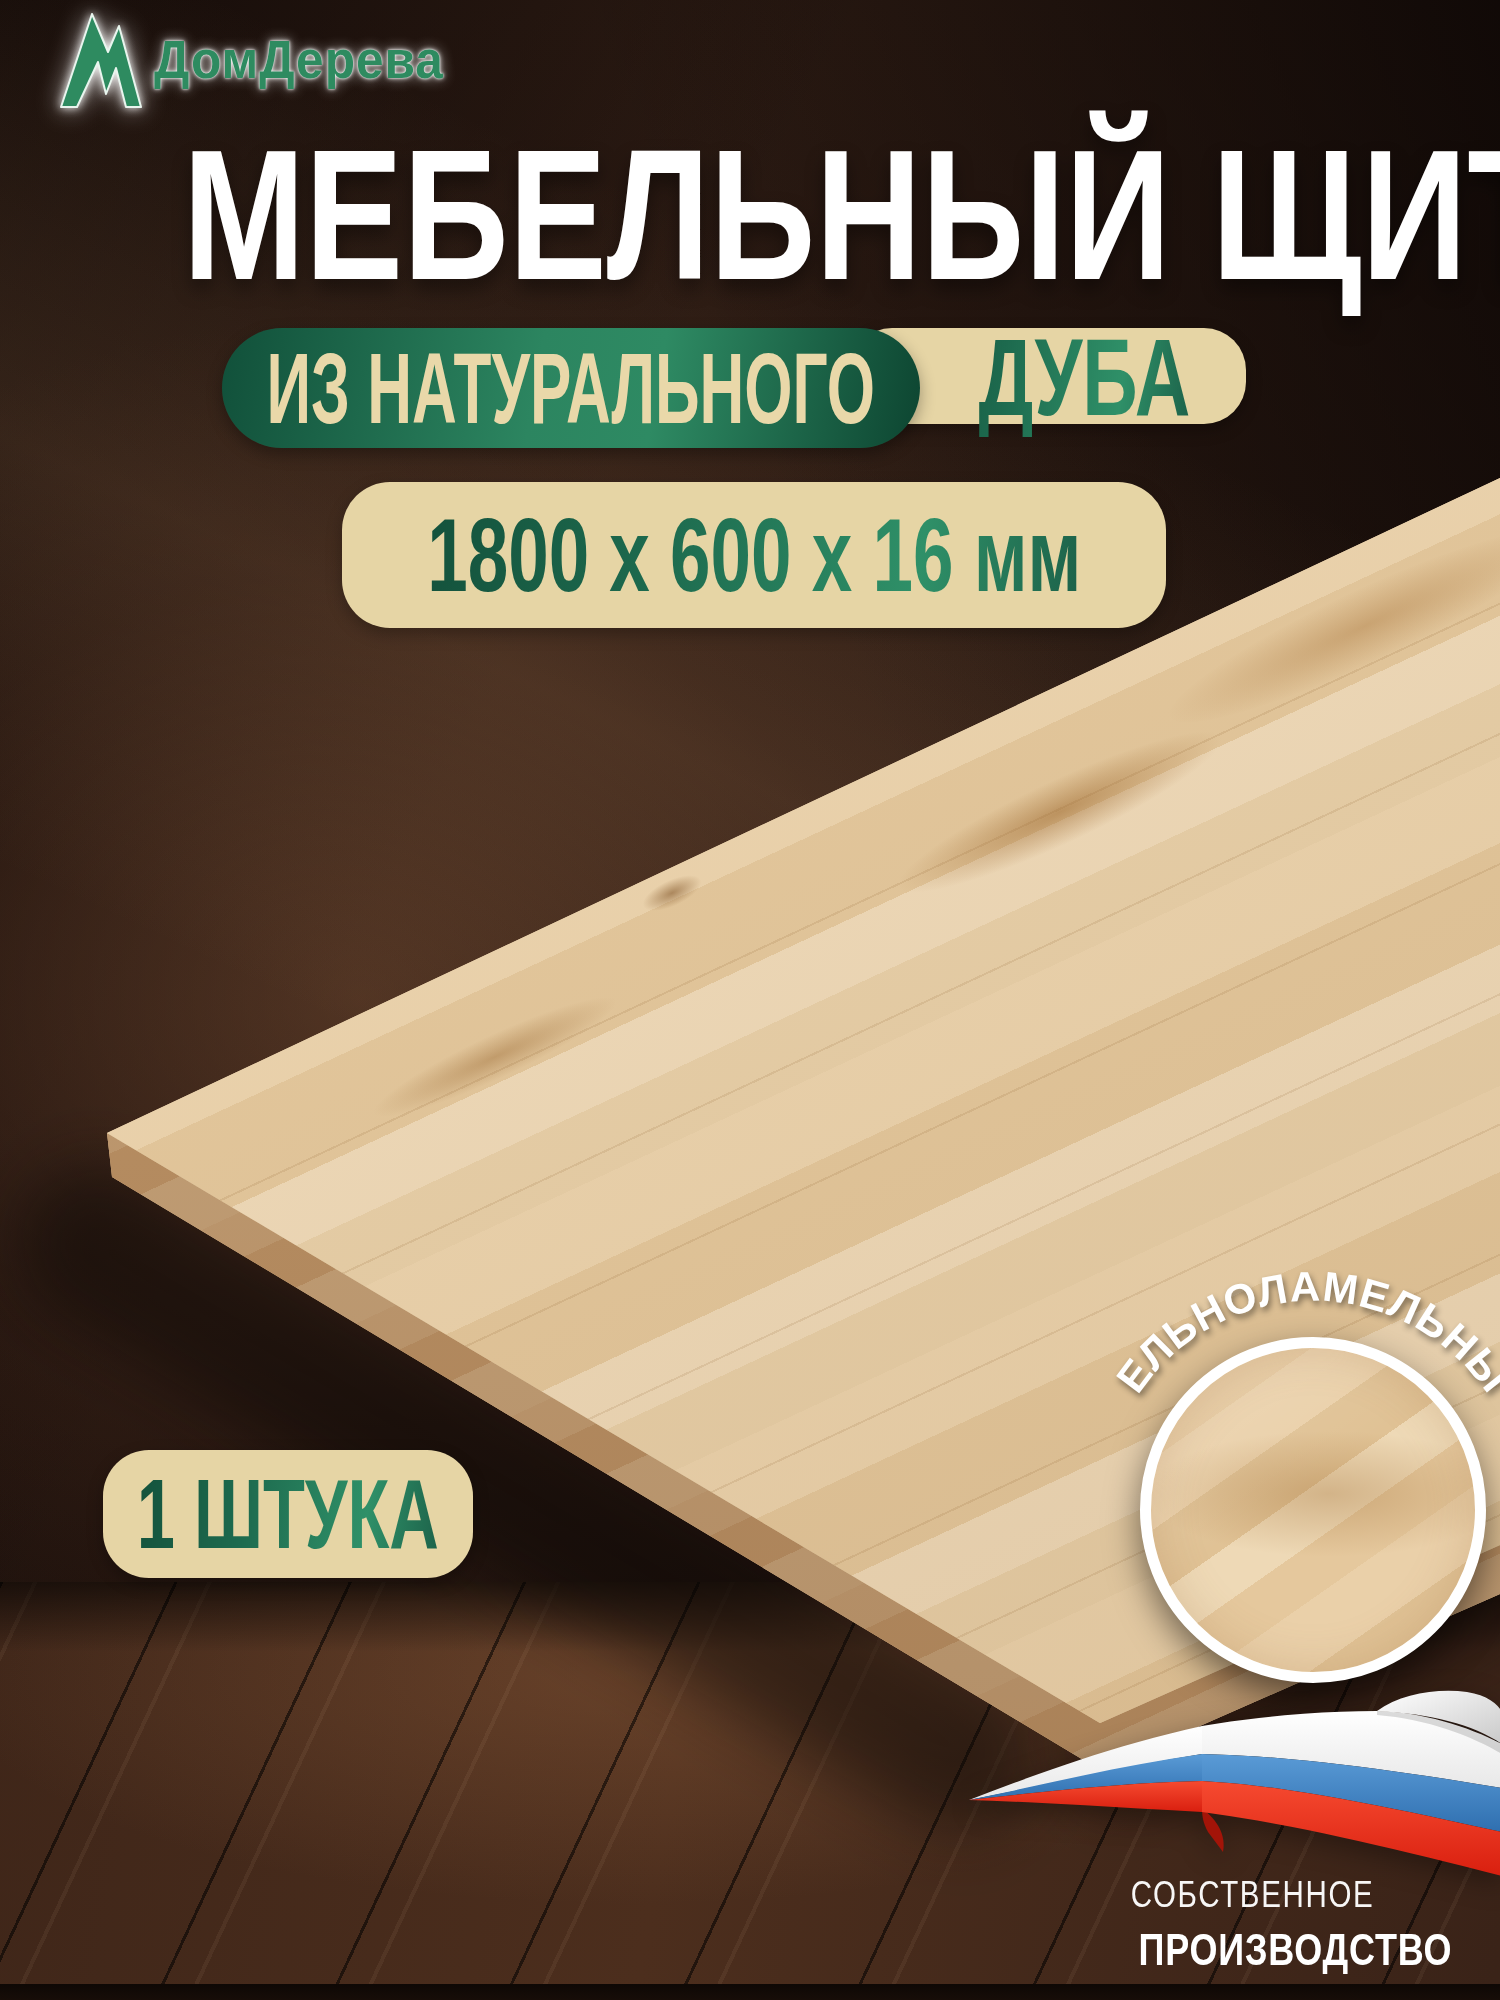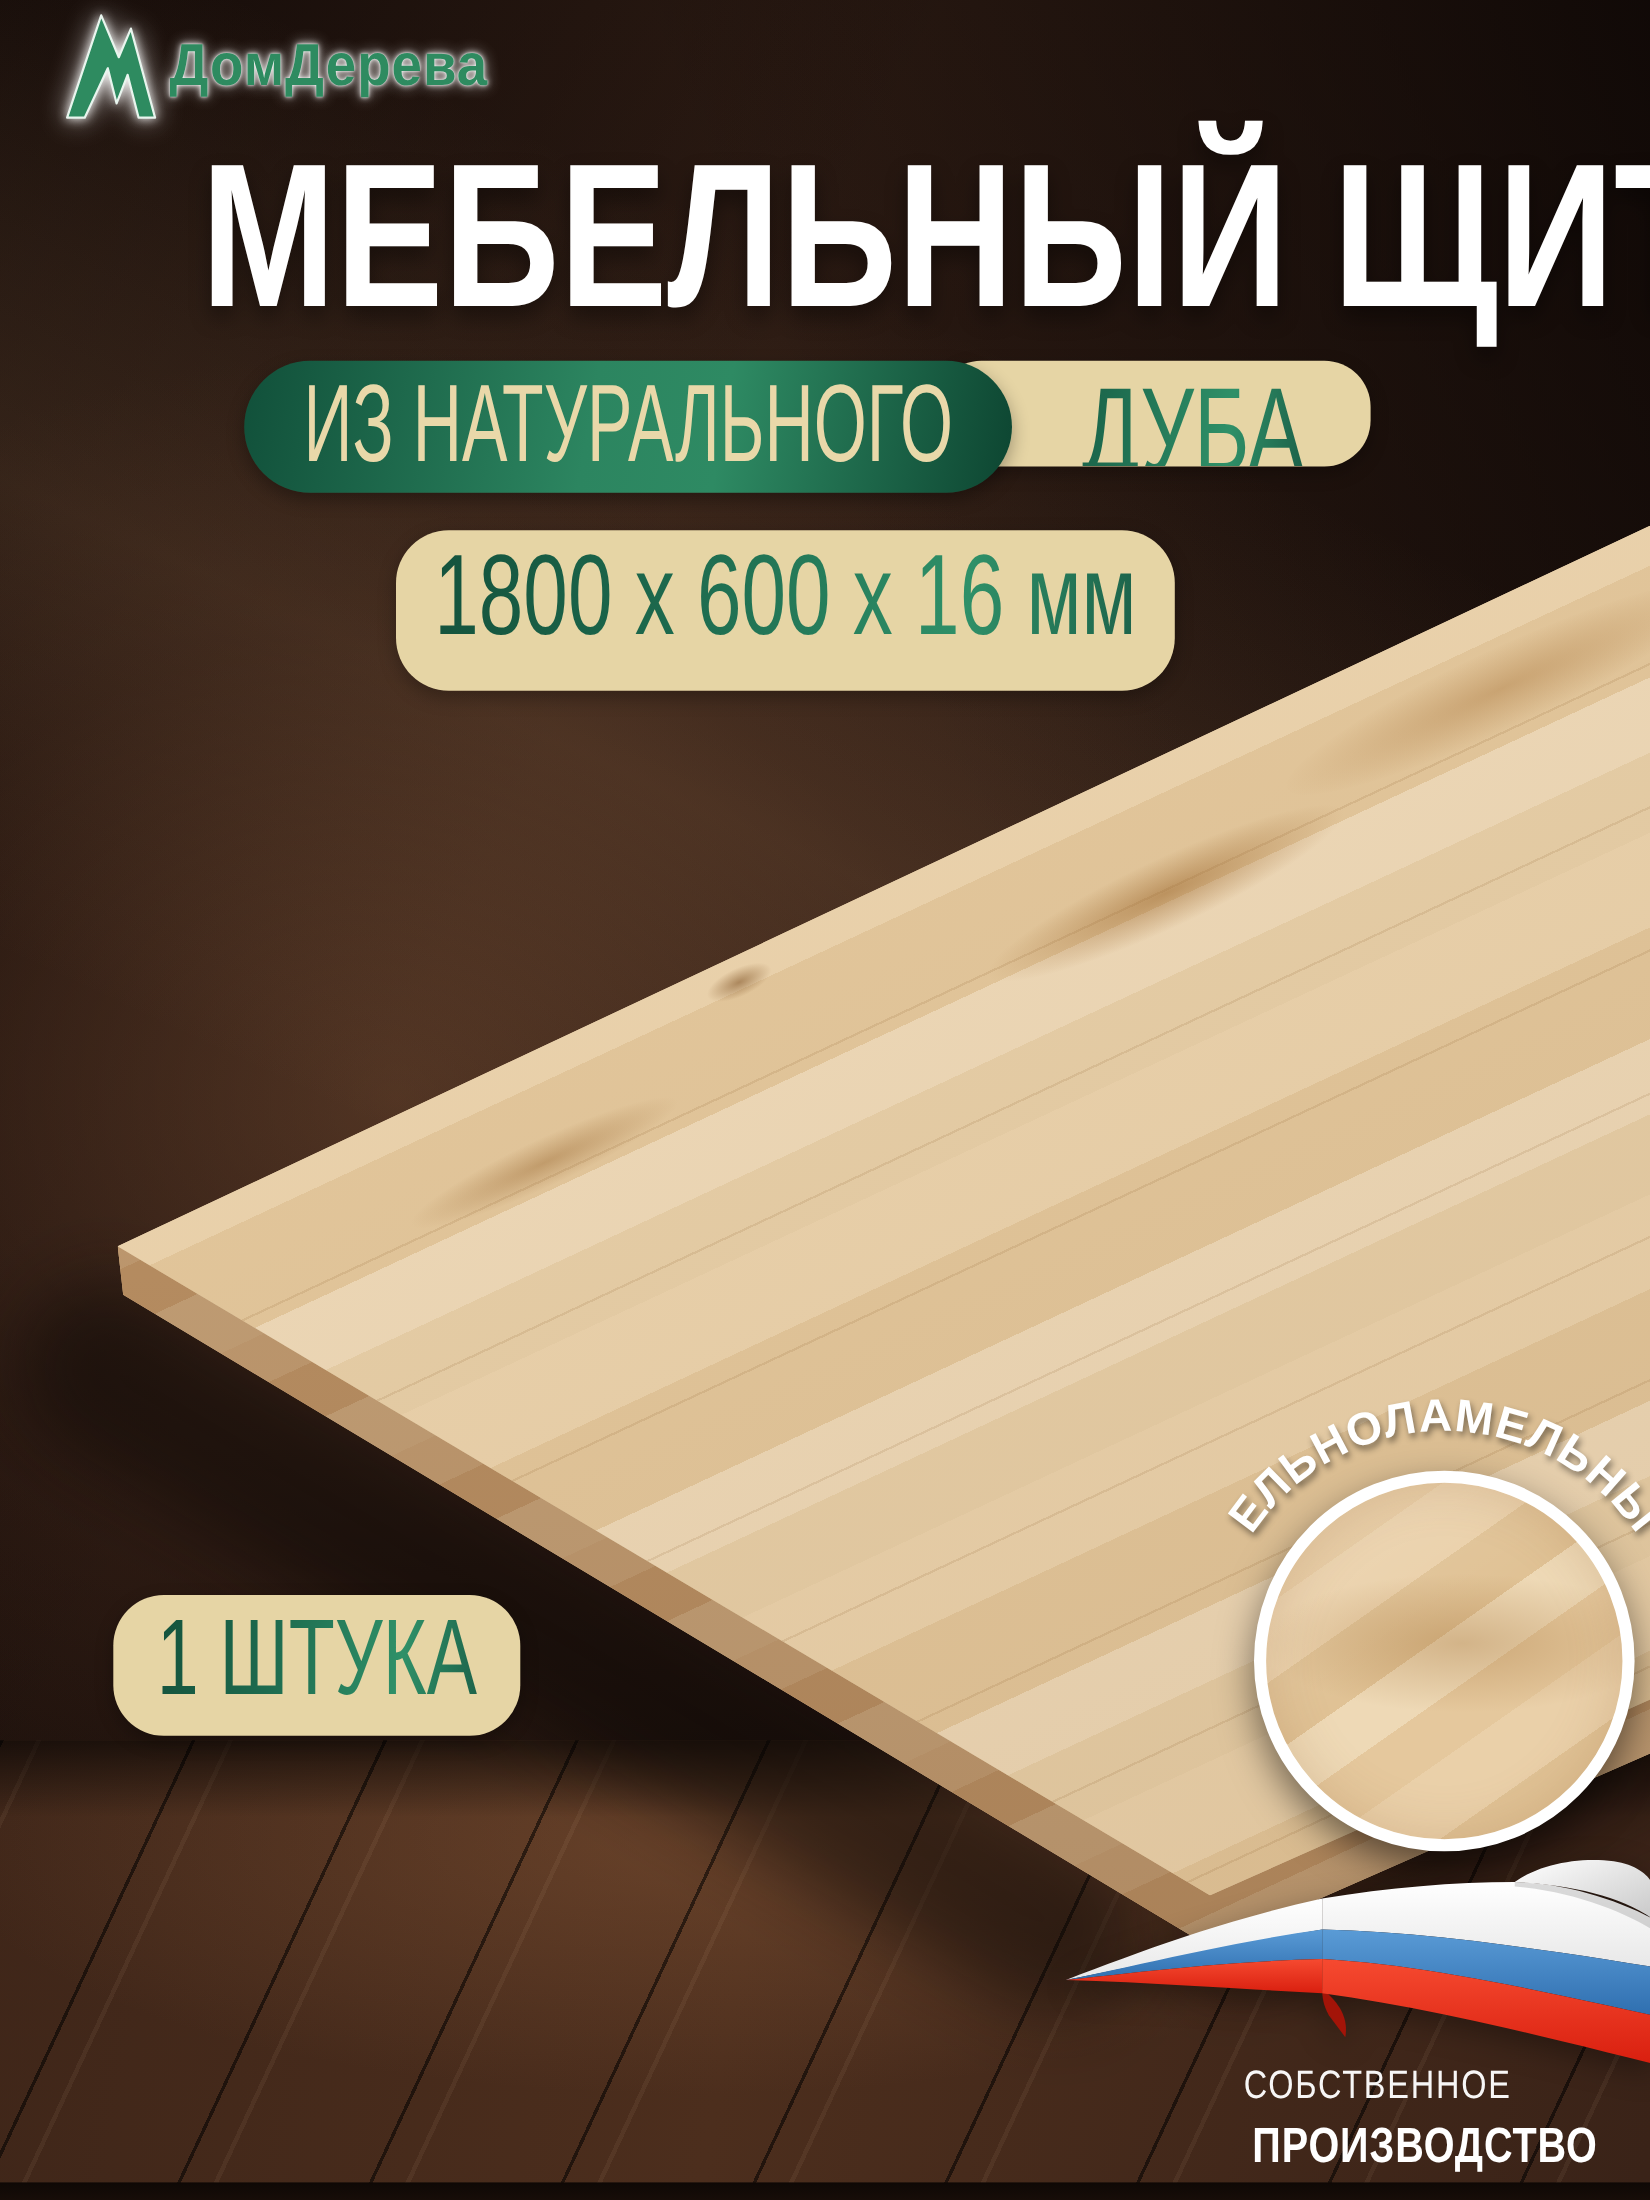"ИЗ НАТУРАЛЬНОГО" .pill { align-items: none -> center; font-weight: 400 -> 700 }
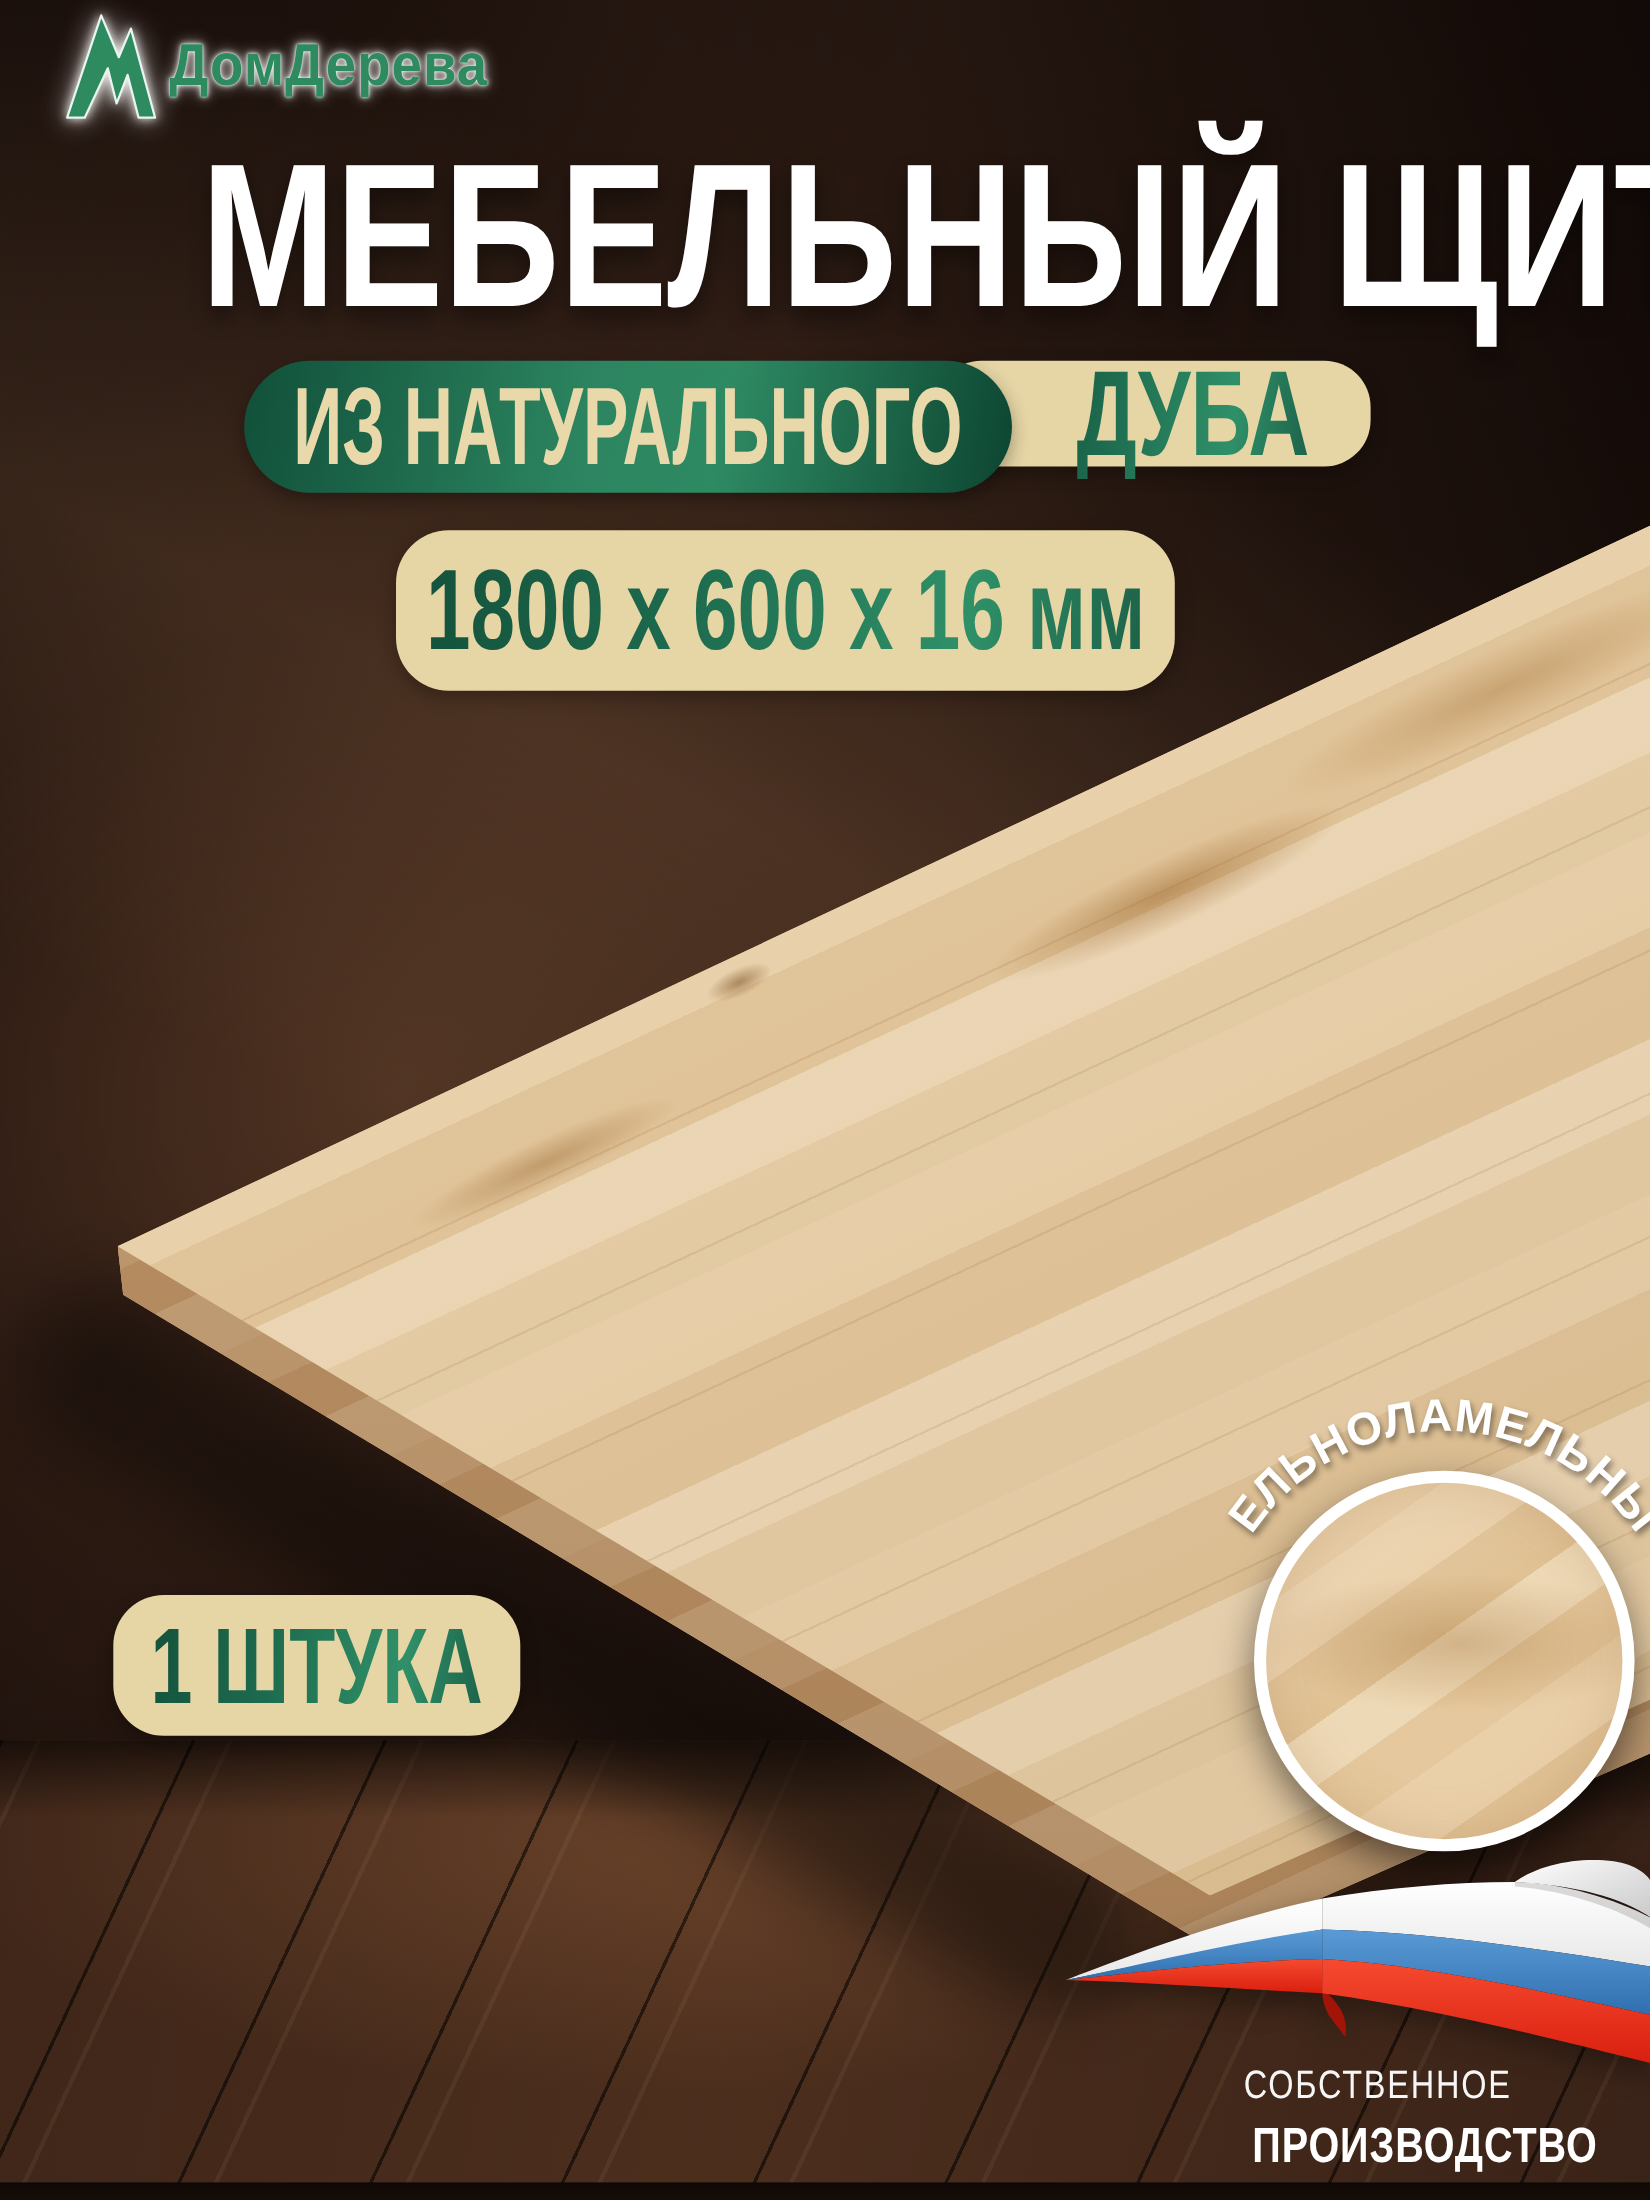"1800 х 600 х 16" .pill-dims { left: 360px -> 342px; width: 708px -> 824px }
